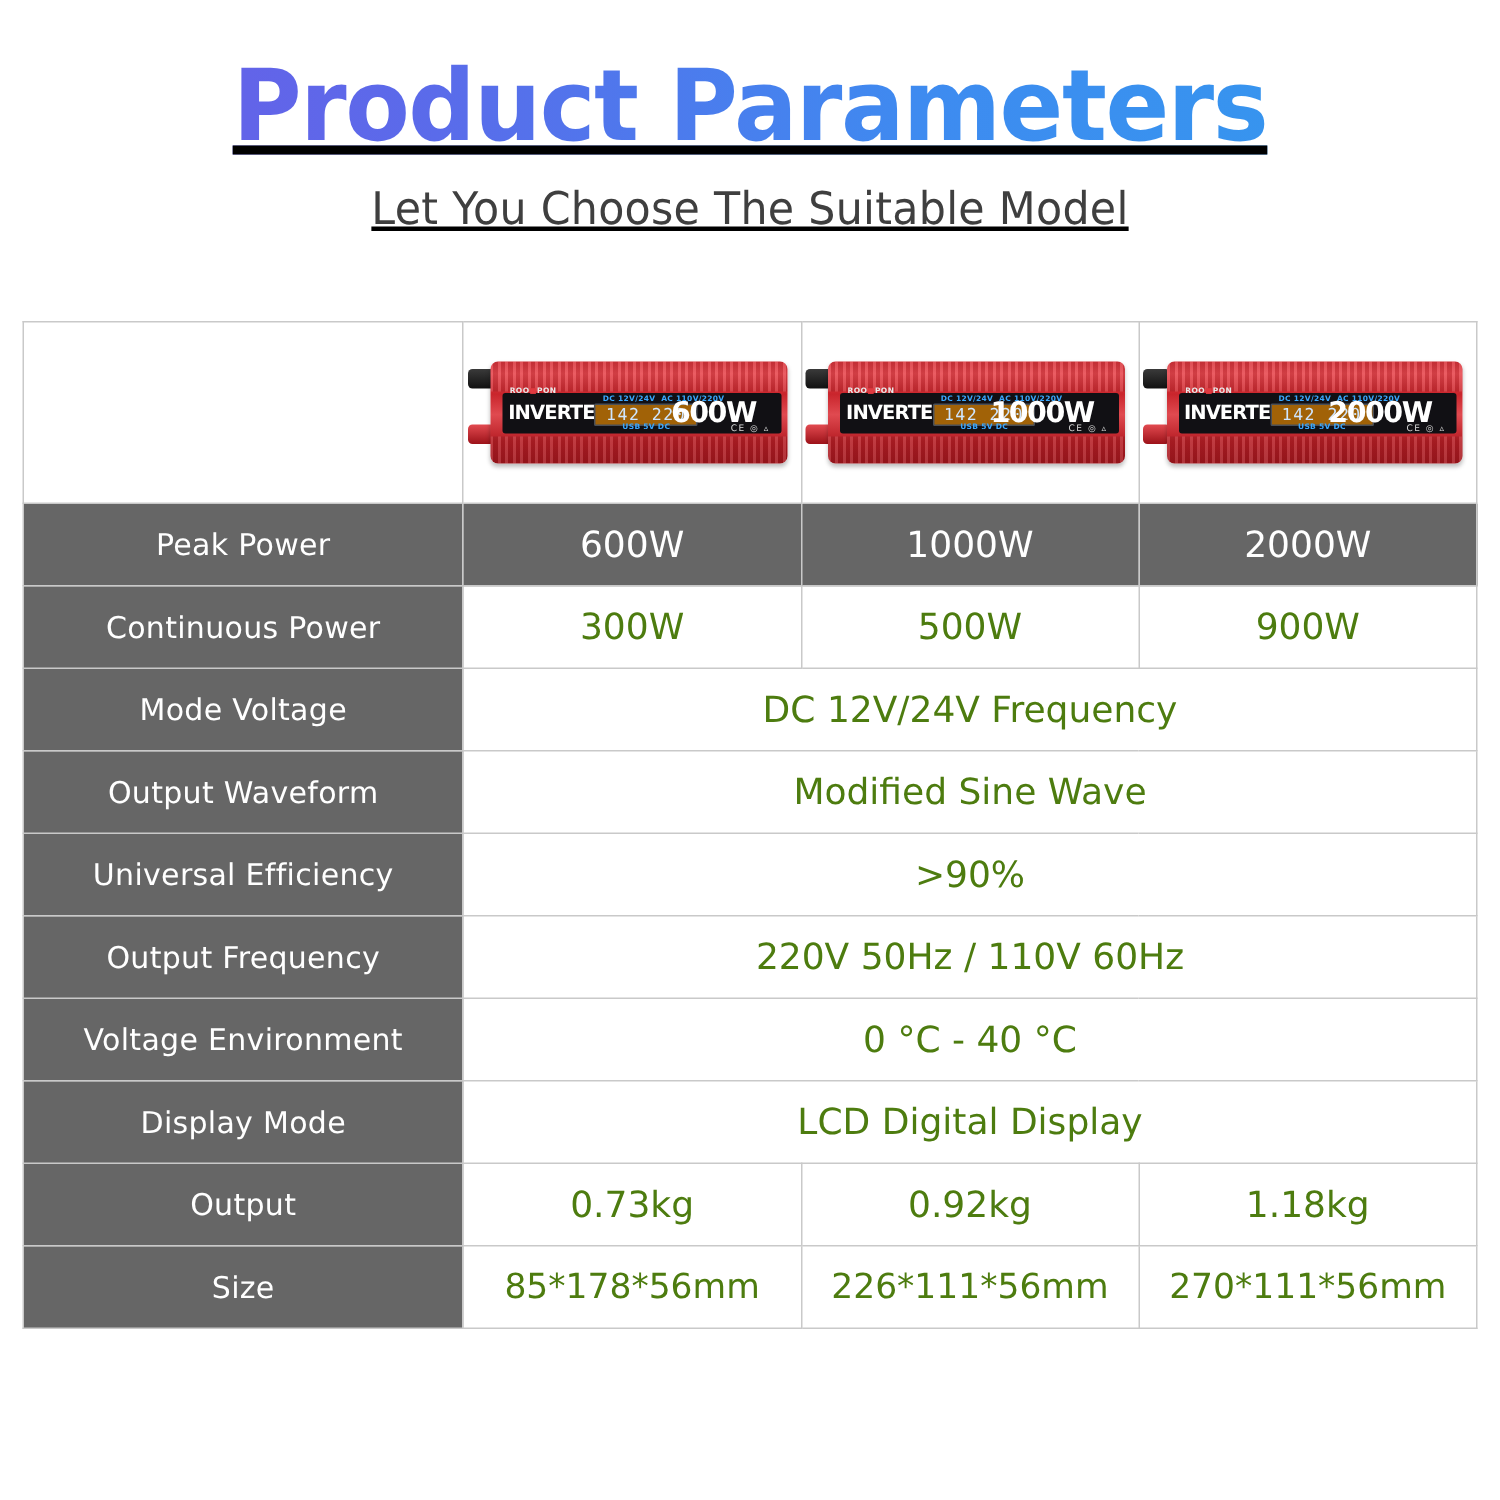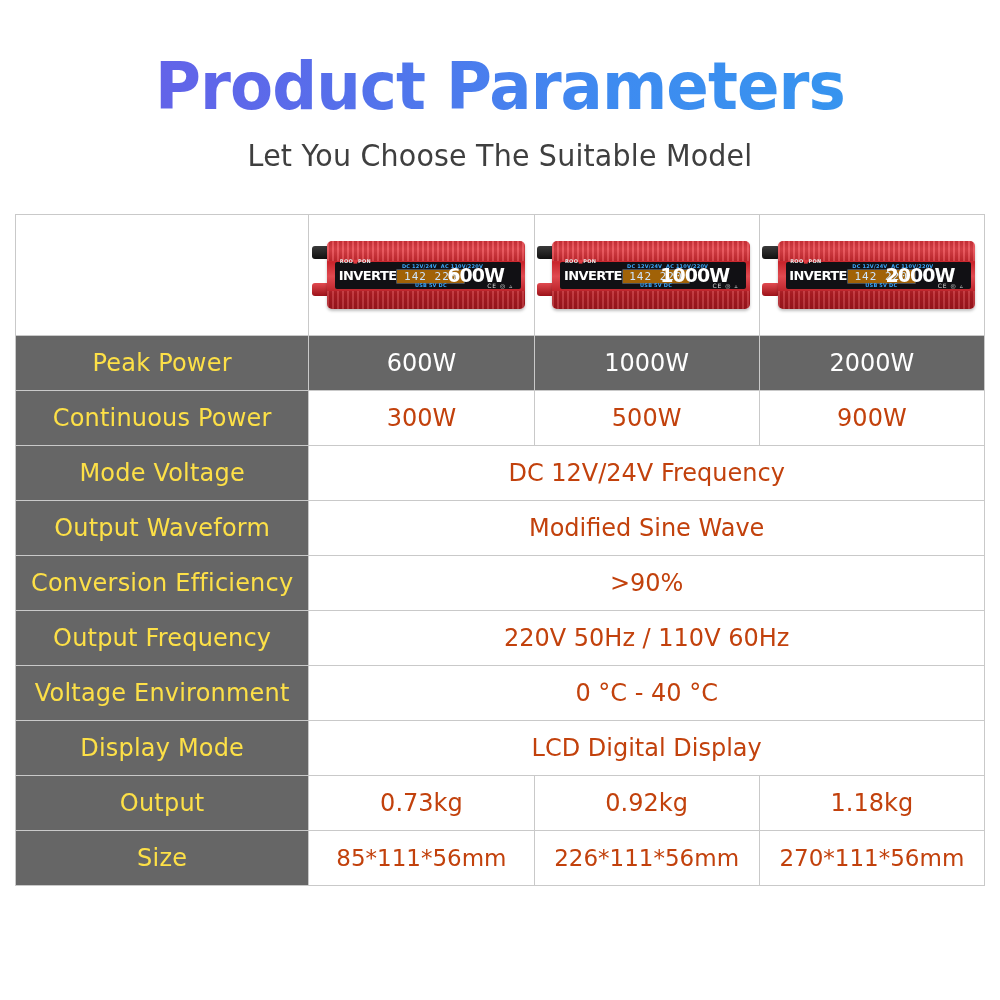"Product Parameters" .header { padding-top: 54px -> 38px; text-decoration: none -> underline }
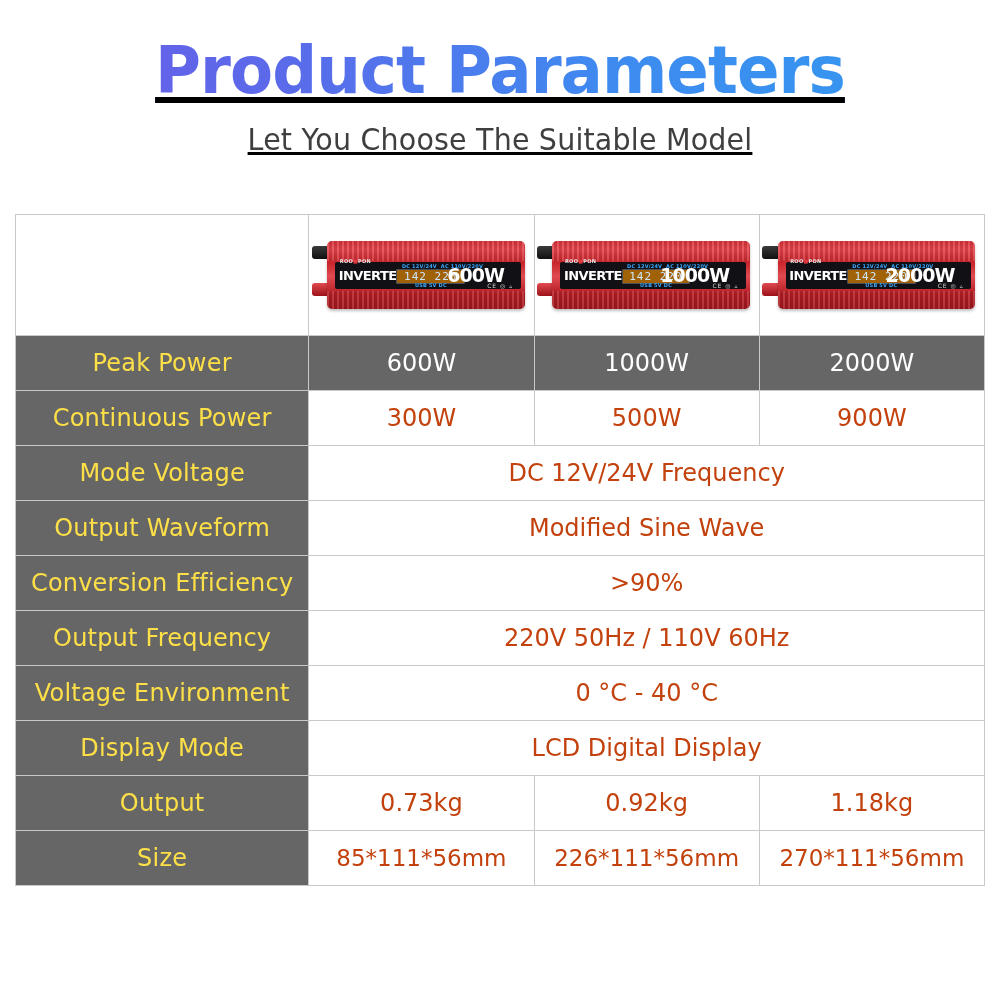"Peak Power" td.label { color: #fde047 -> #ffffff; font-size: 24px -> 20px }
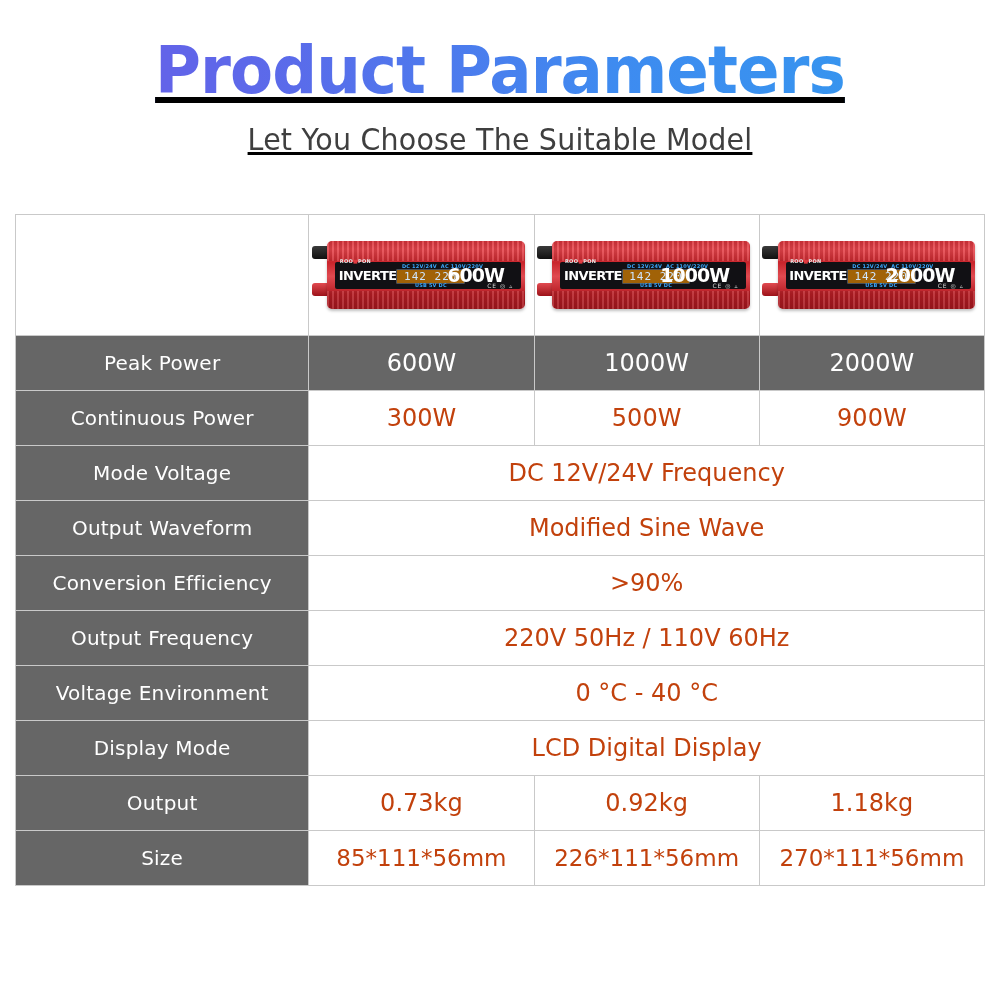"300W" td.val { color: #c2410c -> #4d7c0f }
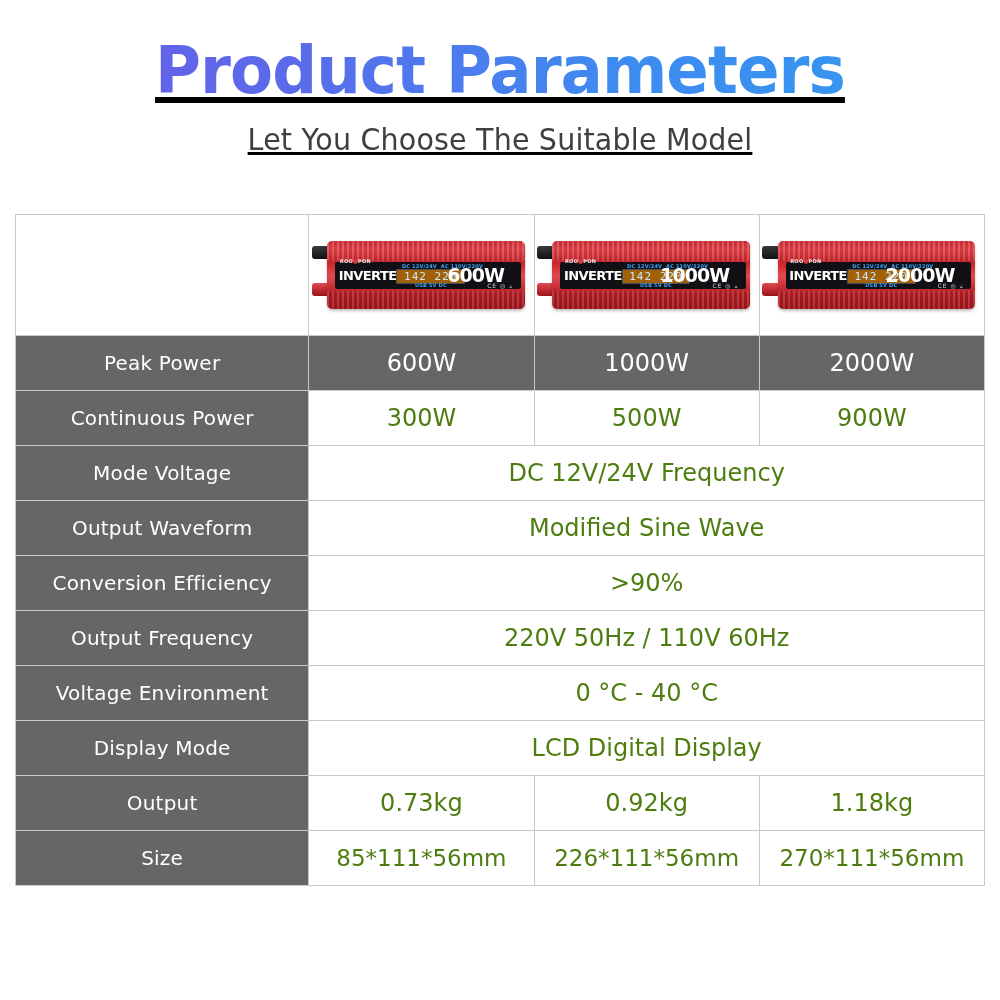"Conversion Efficiency" td.label { text: Conversion -> Universal }
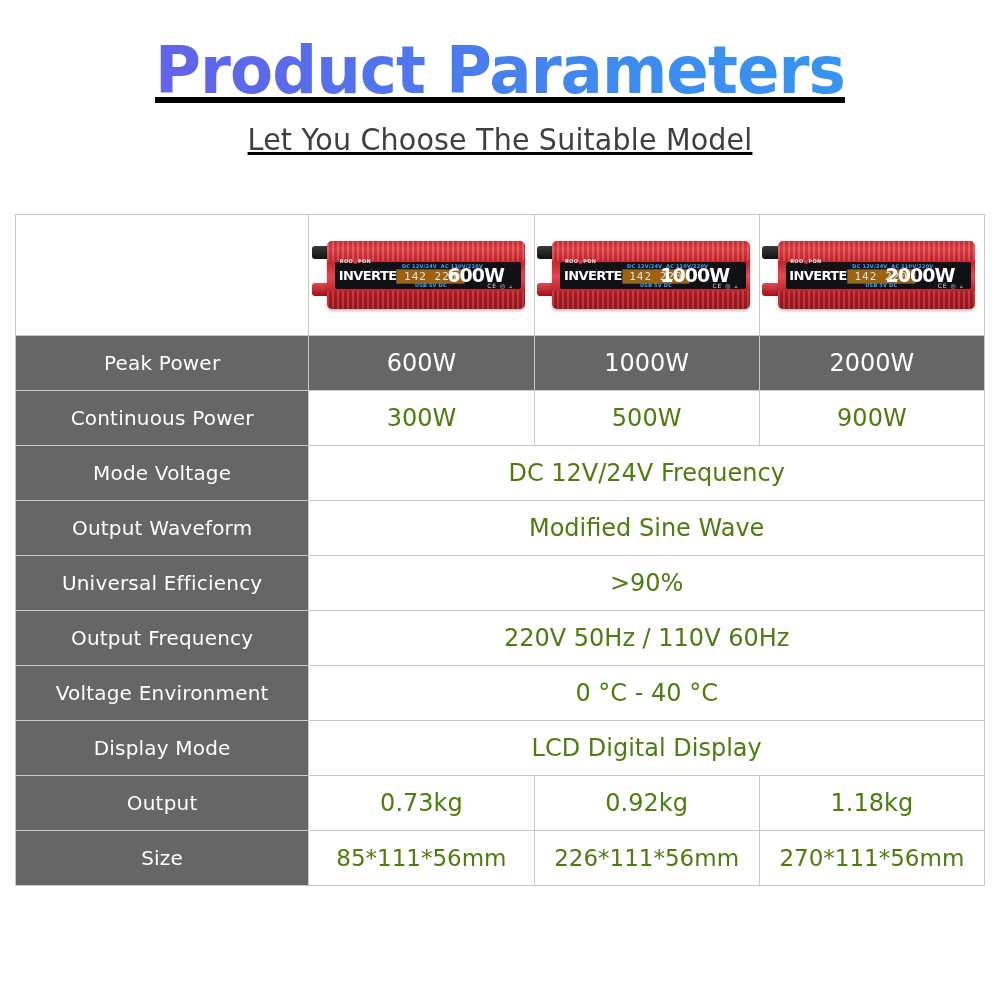"85*111*56mm" td.val { text: 111 -> 178 }
